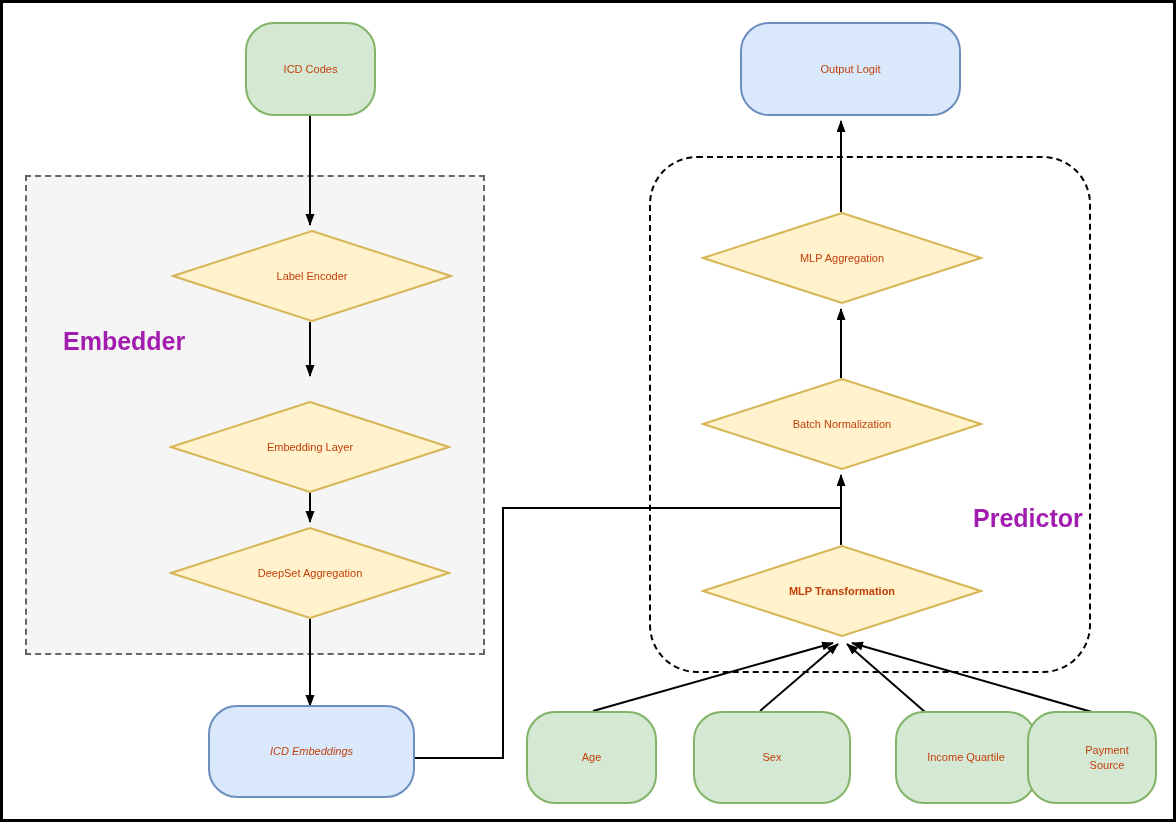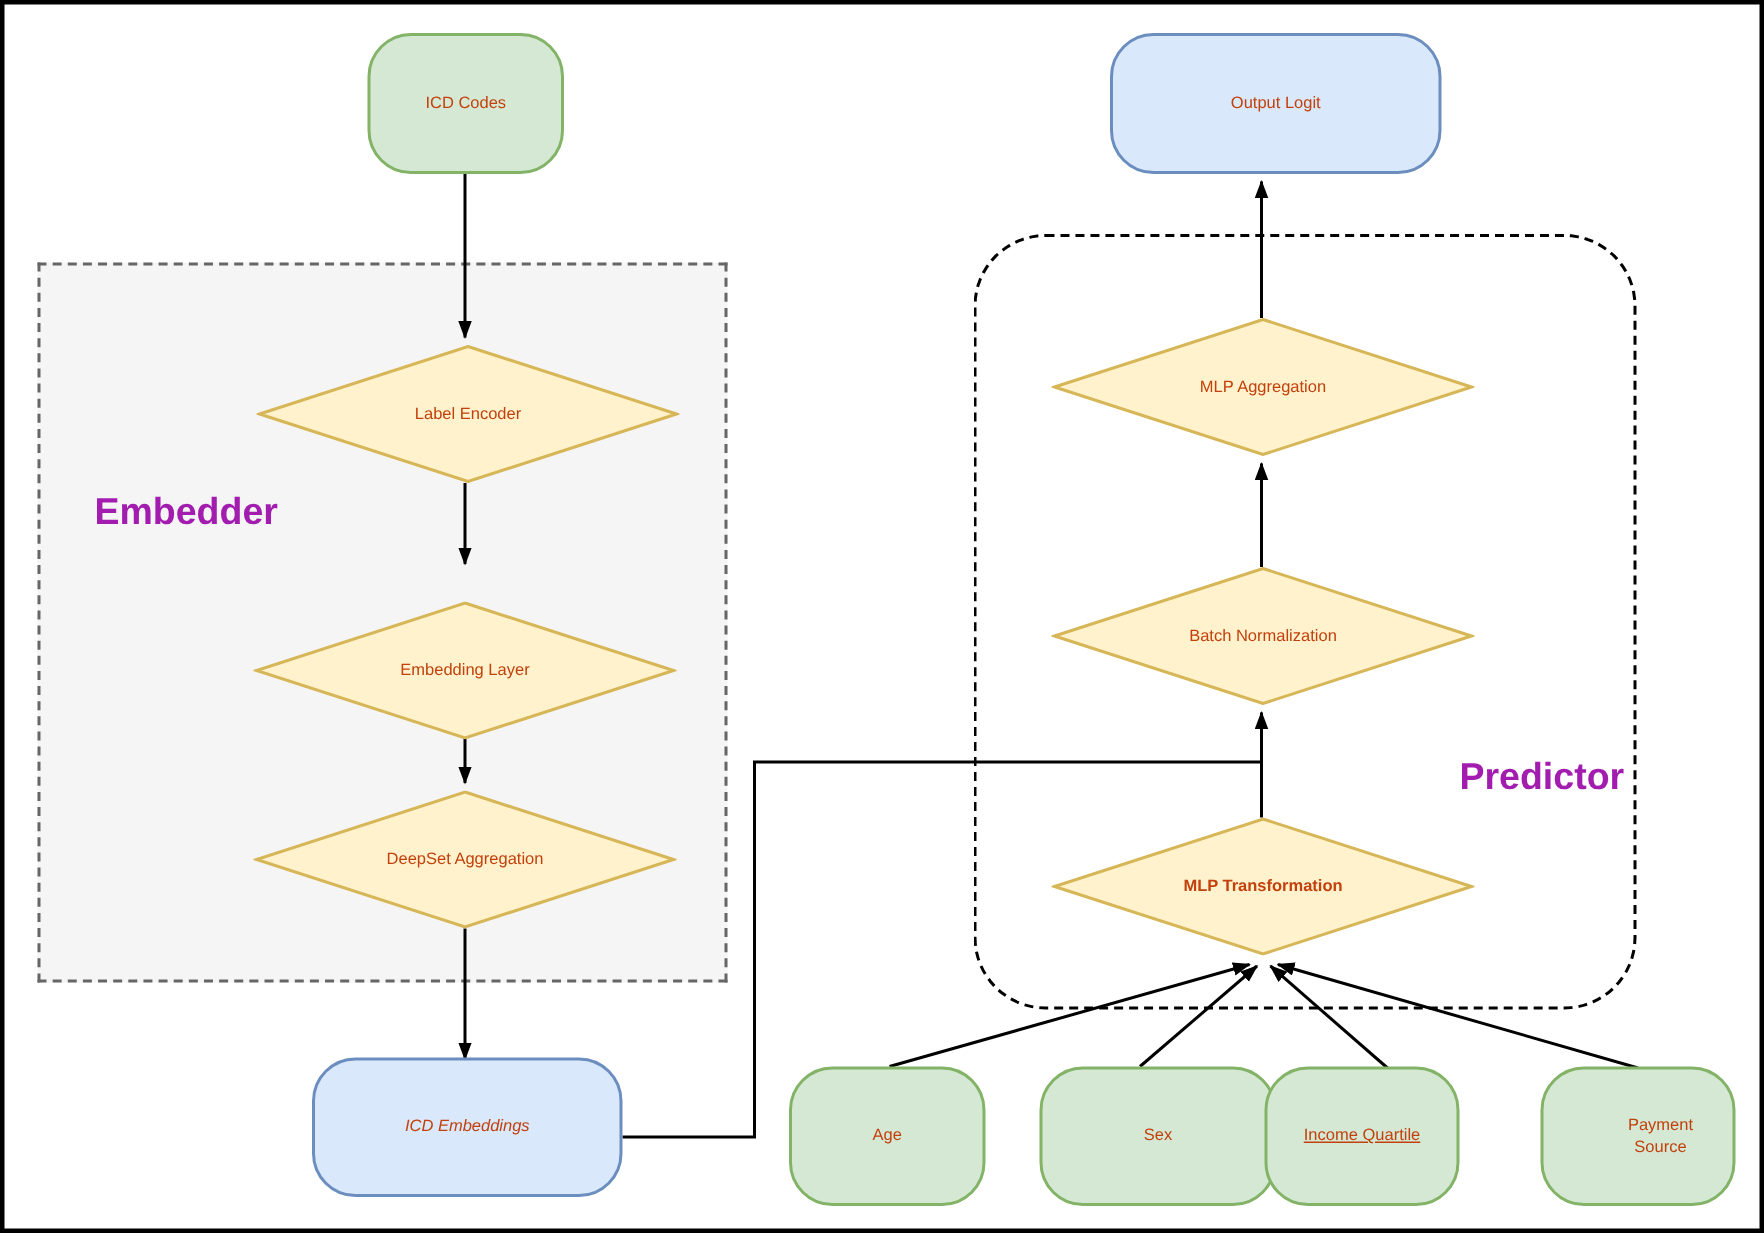"Income Quartile" #node-income-quartile { left: 840px -> 892px; text-decoration: underline -> none; width: 130px -> 142px }
